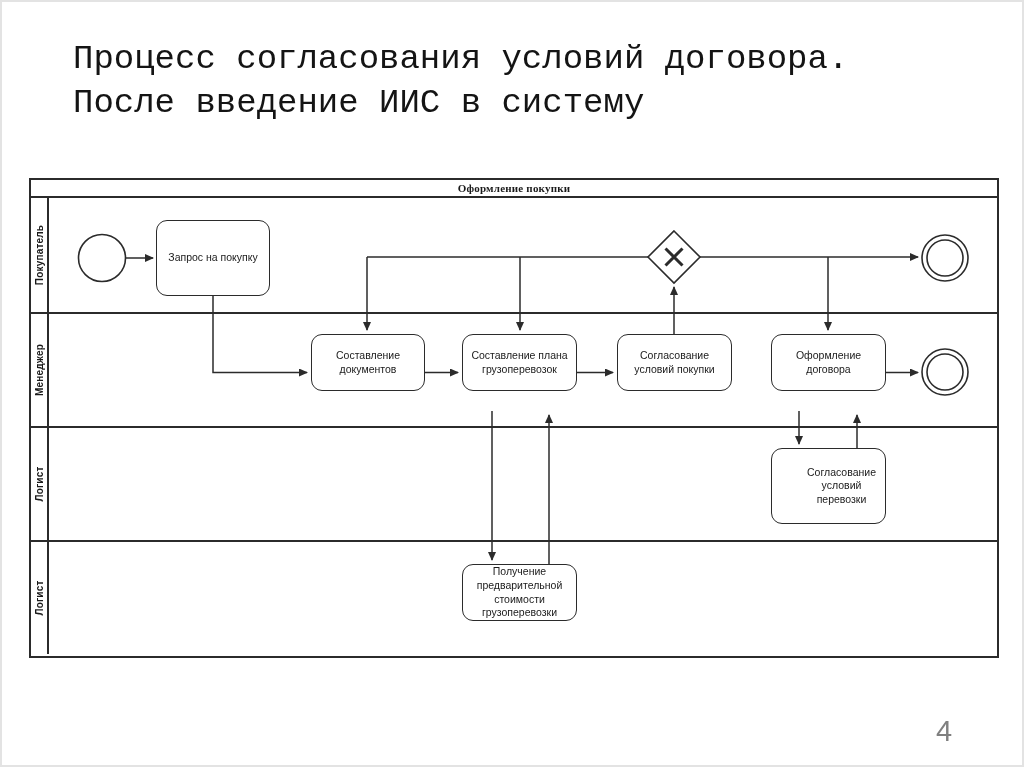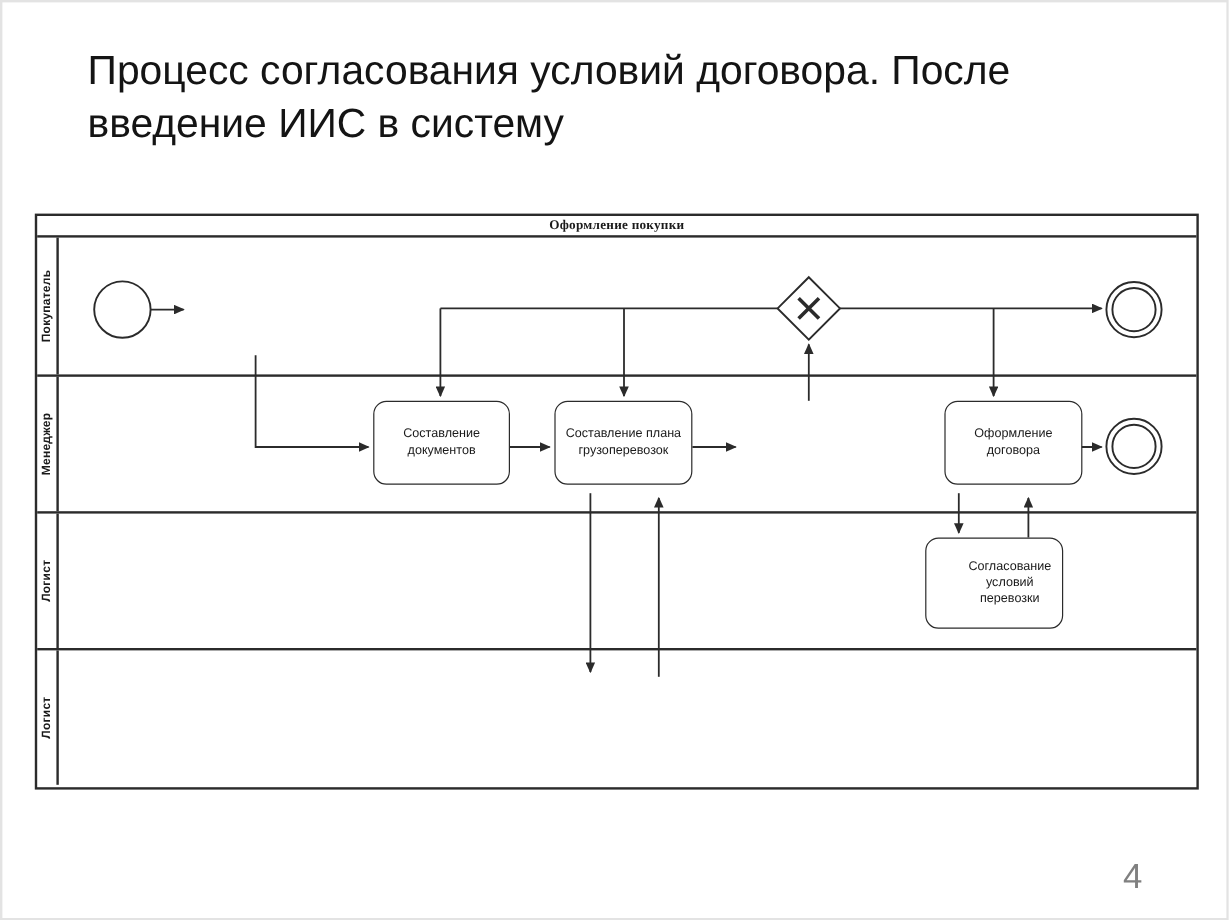"Процесс согласования условий договора." .slide-title { font-family: Liberation Sans, sans-serif -> Liberation Mono, monospace }
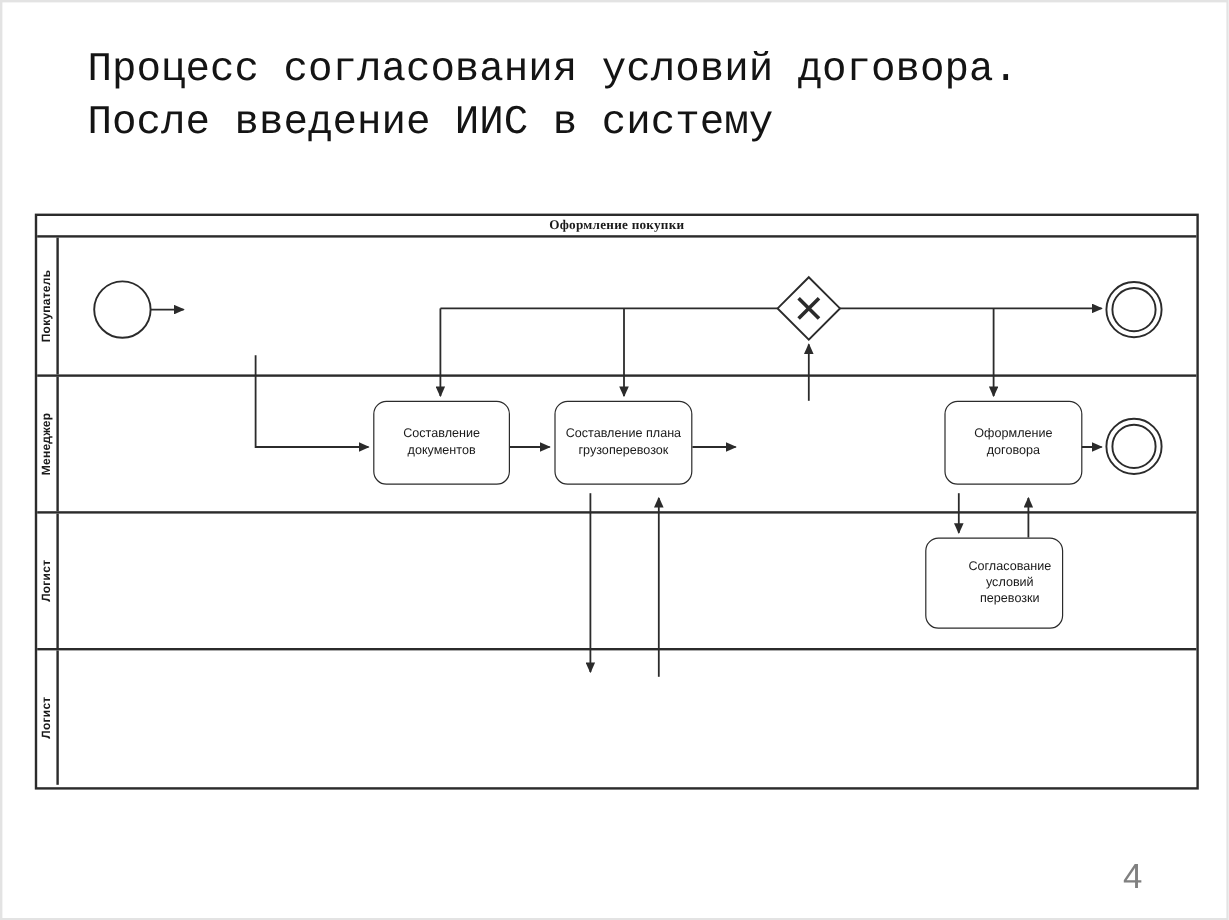"Запрос на покупку" div.task { html: none -> <div>Запрос на покупку</div> }
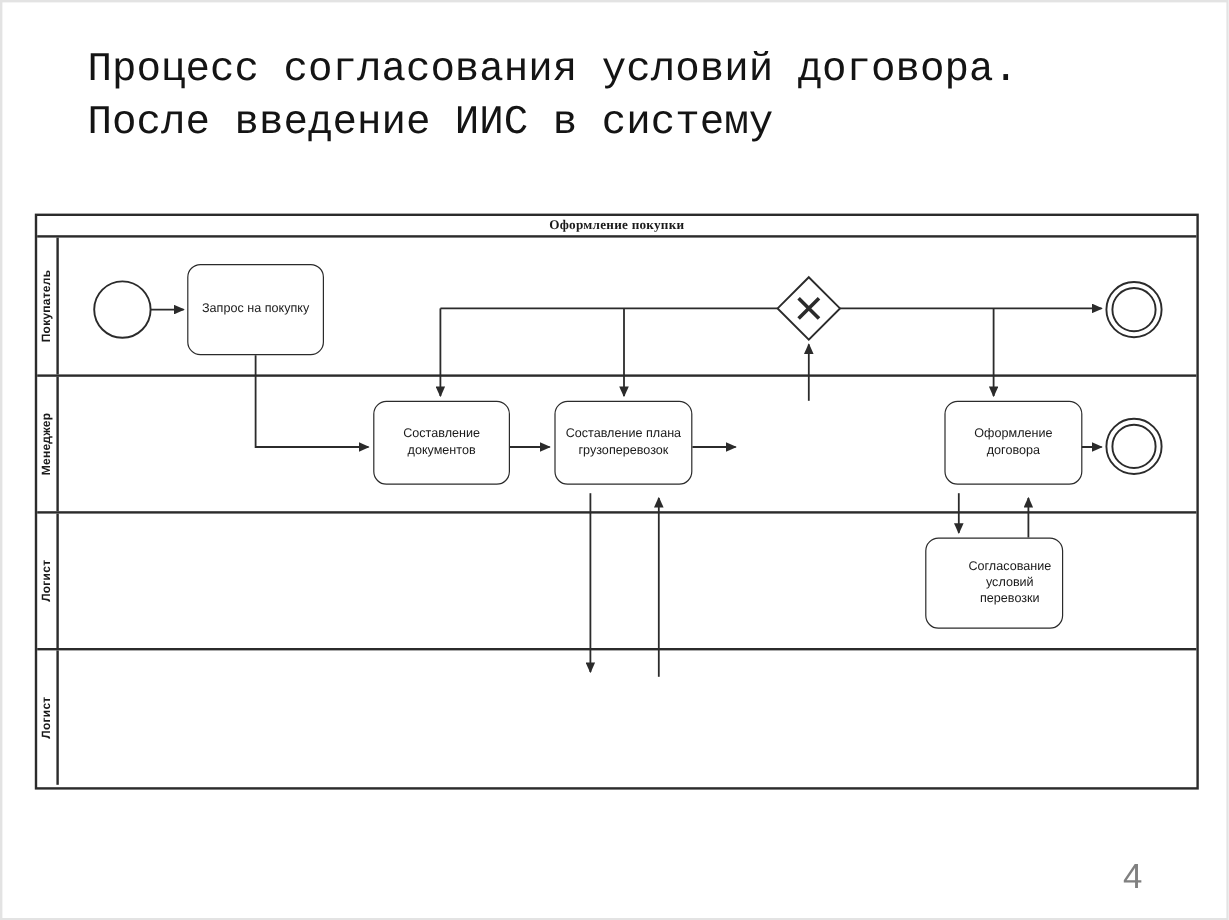"Составление документов" .task { height: 70px -> 57px }
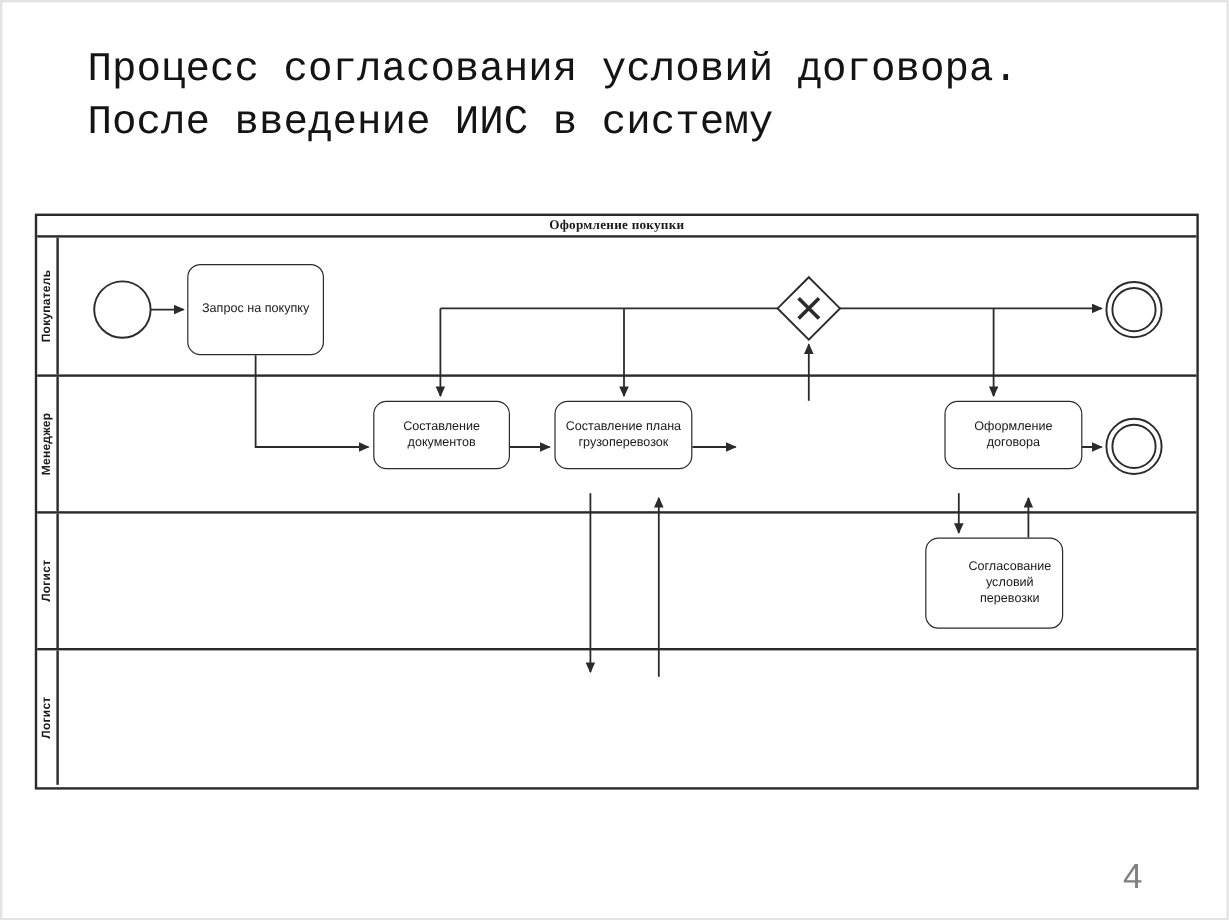"Согласование условий покупки" div.task { html: none -> <div>Согласование условий покупки</div> }
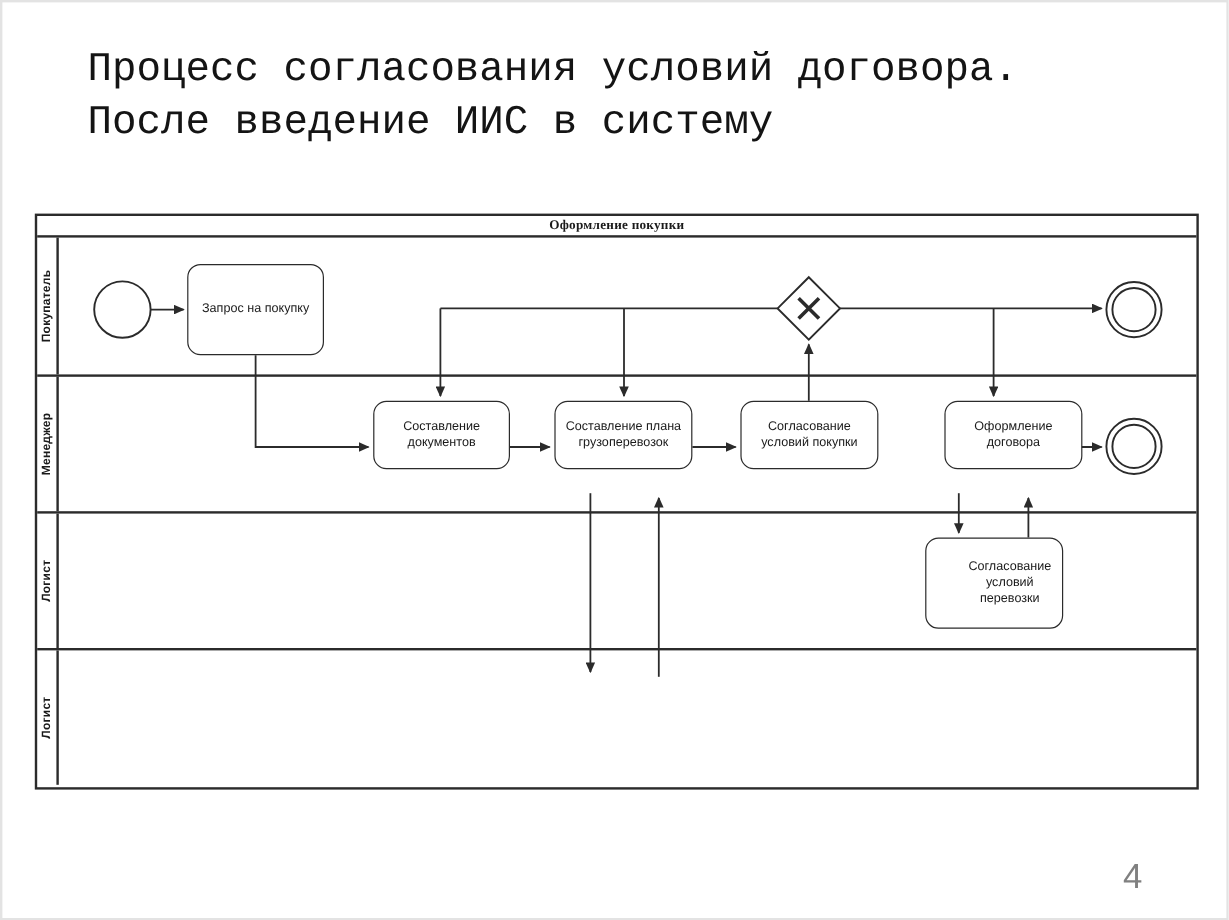"Оформление договора" .task-contract { left: 756px -> 740px }
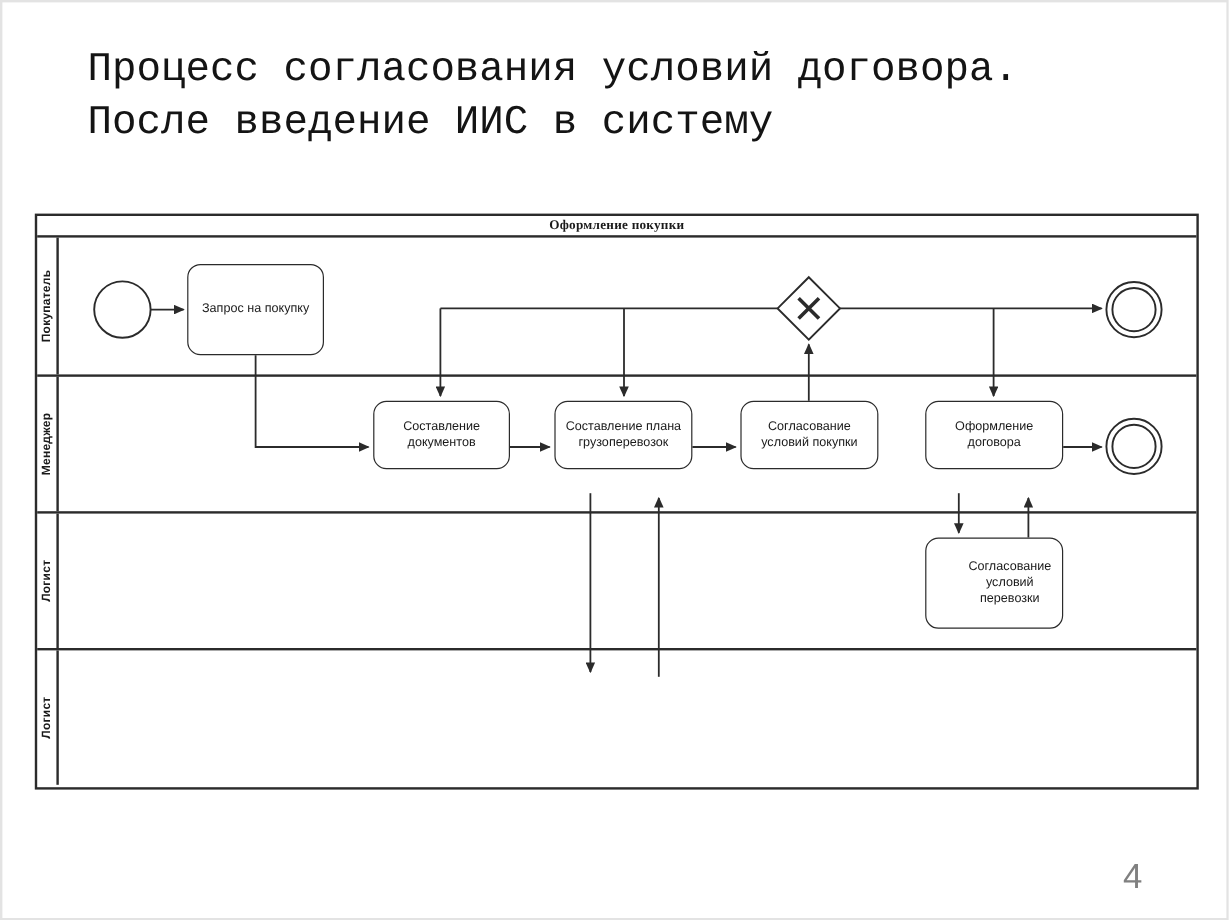"Получение предварительной стоимости" div.task { html: none -> <div>Получение предварительной стоимости грузоперевозки</div> }
